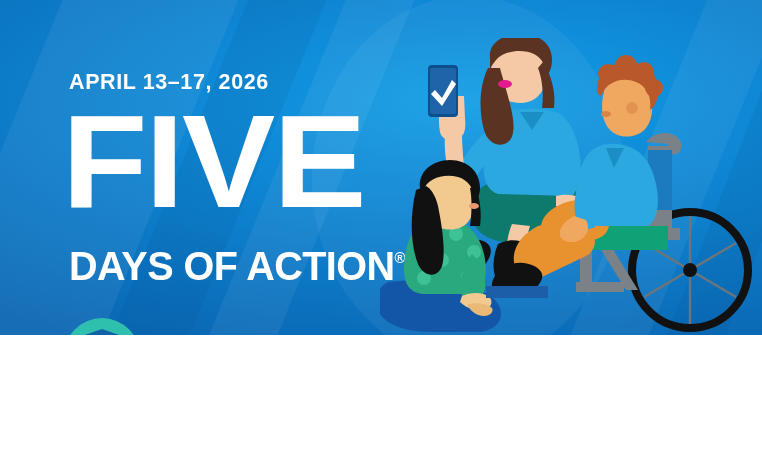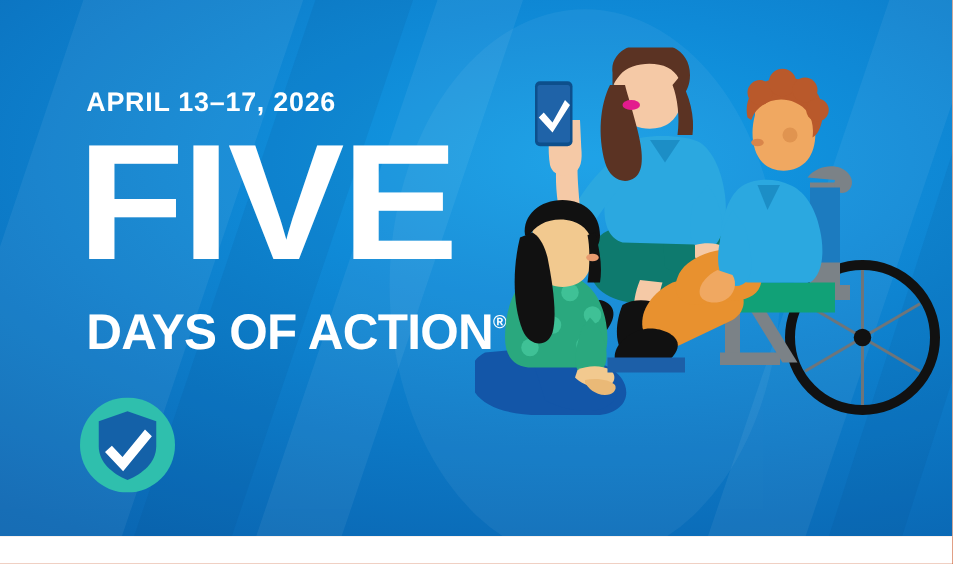"APRIL 13–17, 2026" #banner { background: #c2410c -> #6d28d9; height: 429px -> 335px }
